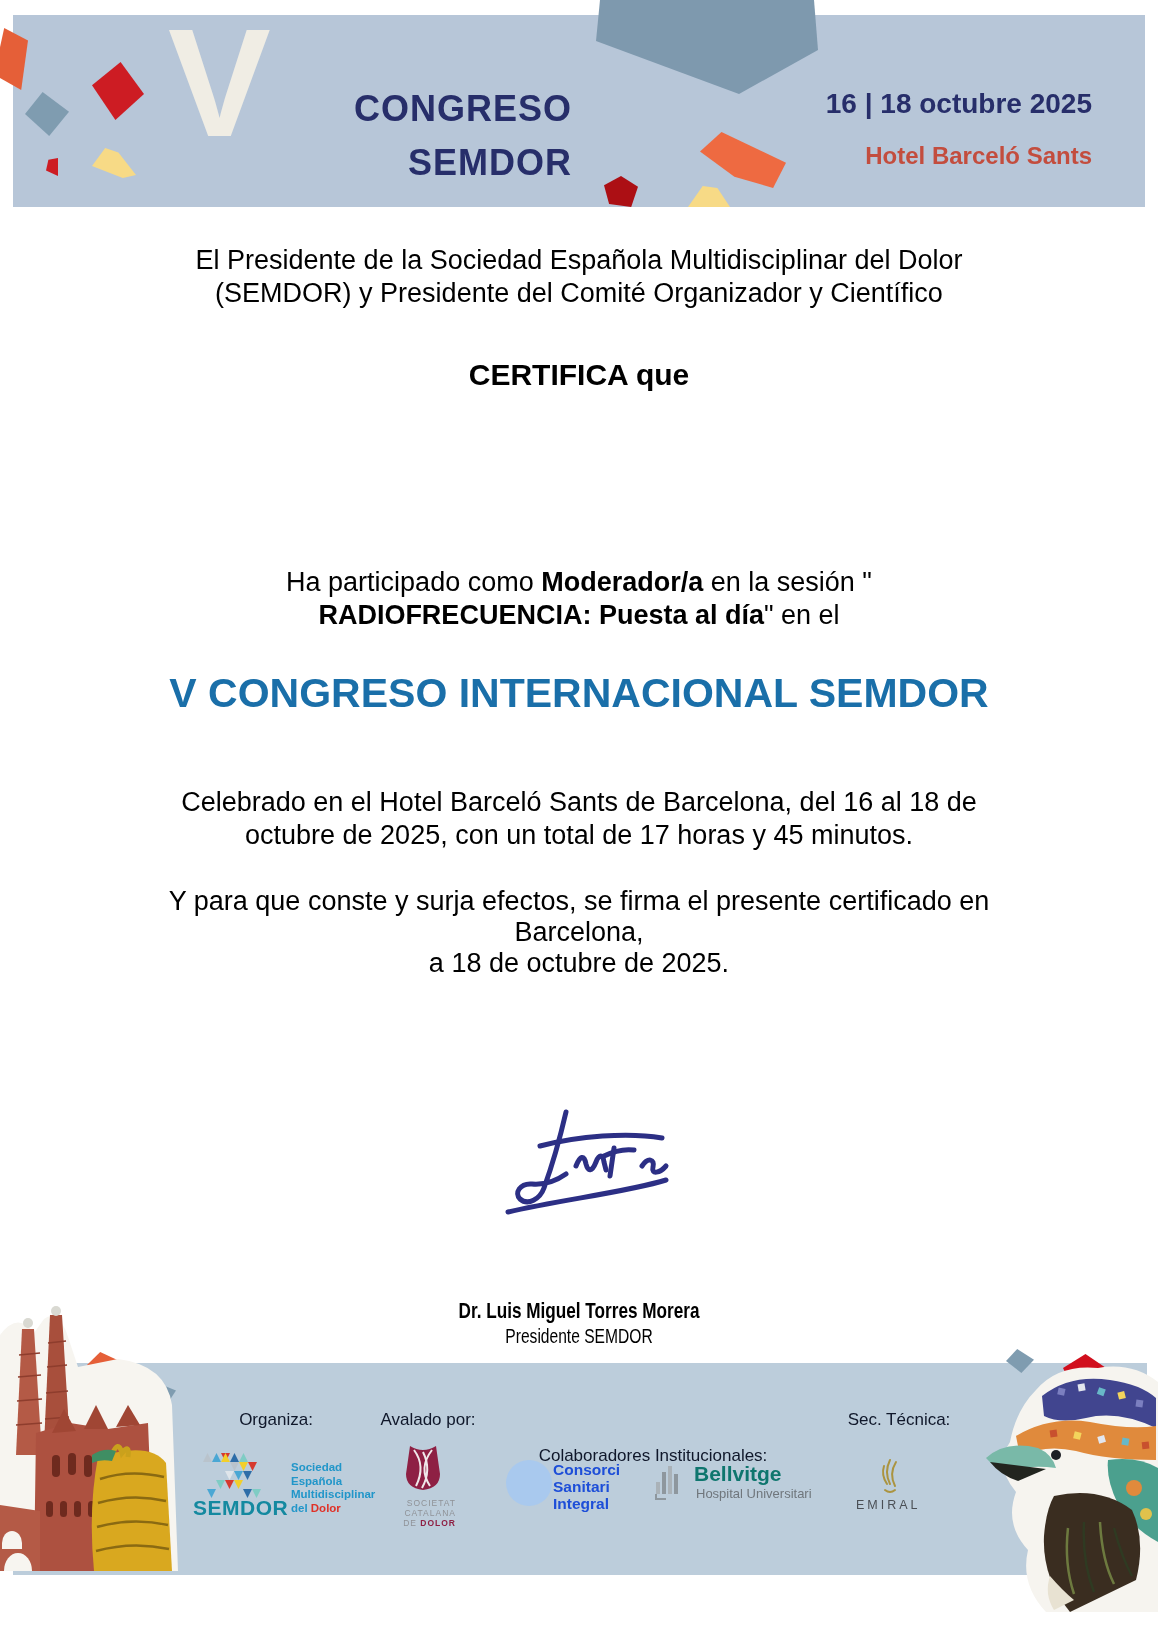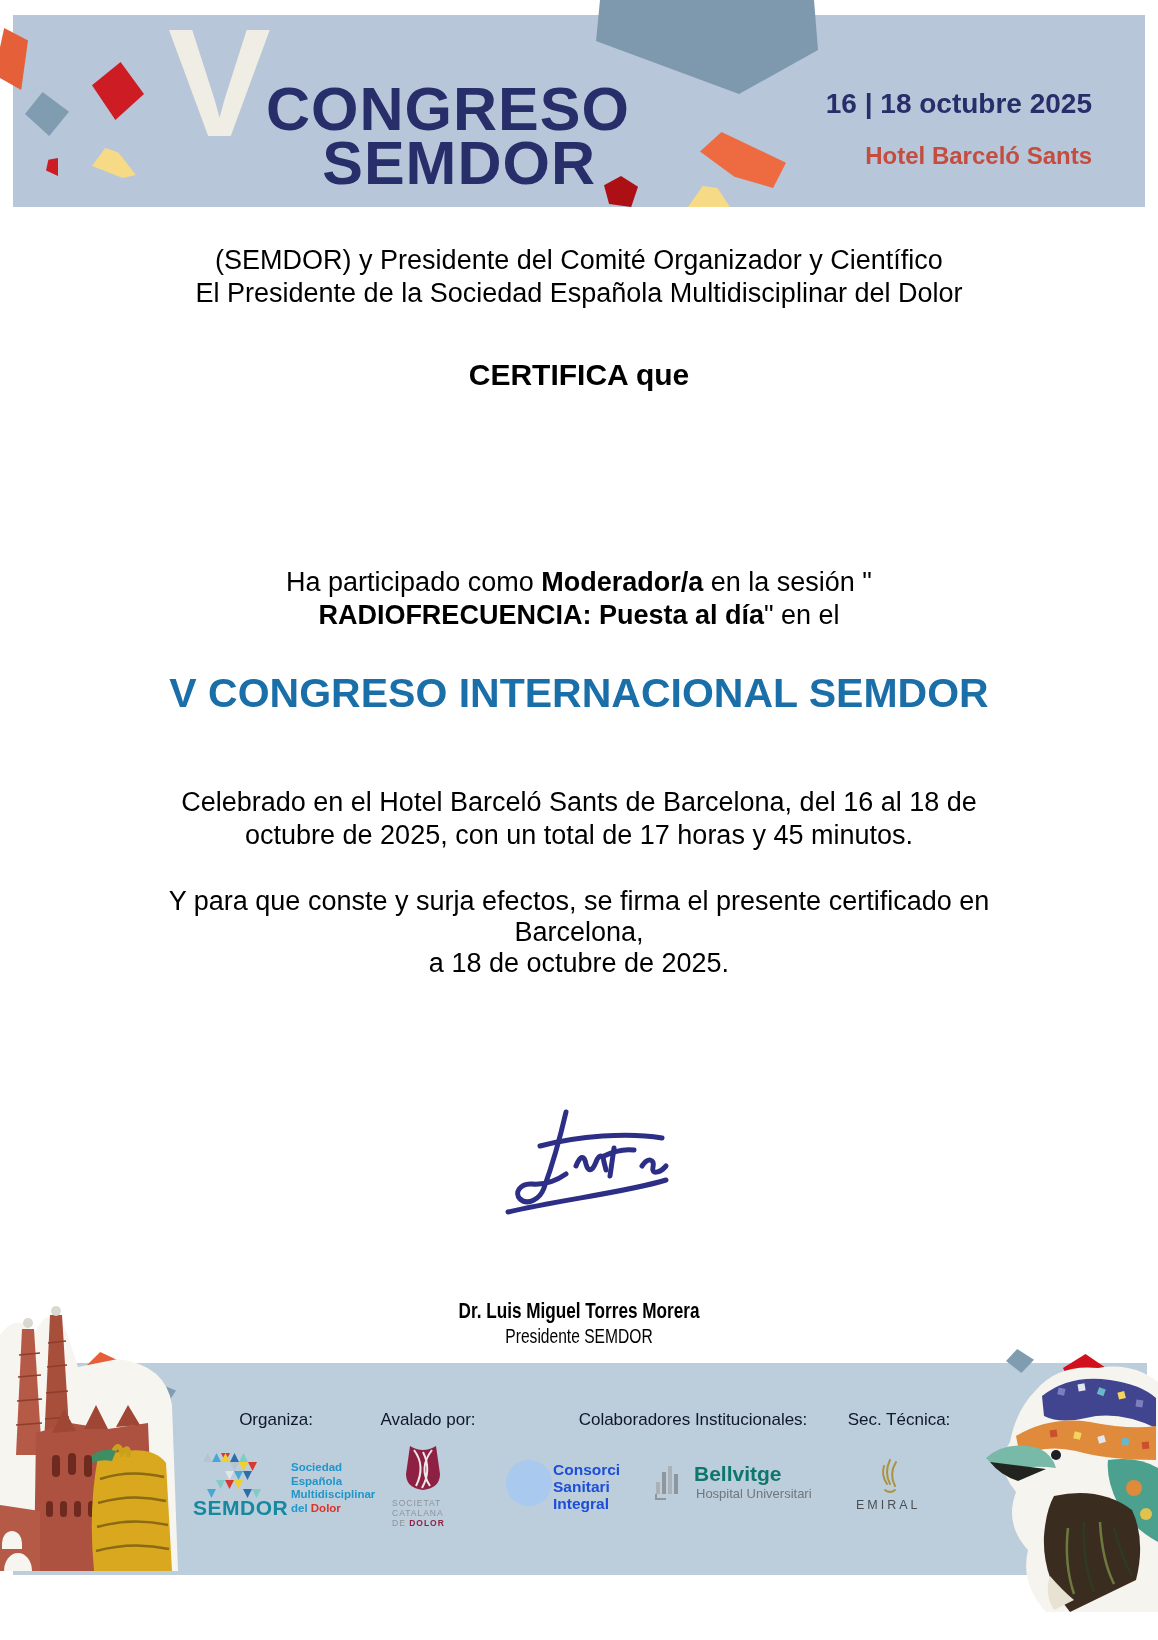"CONGRESO" .hdr-title { font-size: 61px -> 36px; left: 266px -> 242px }
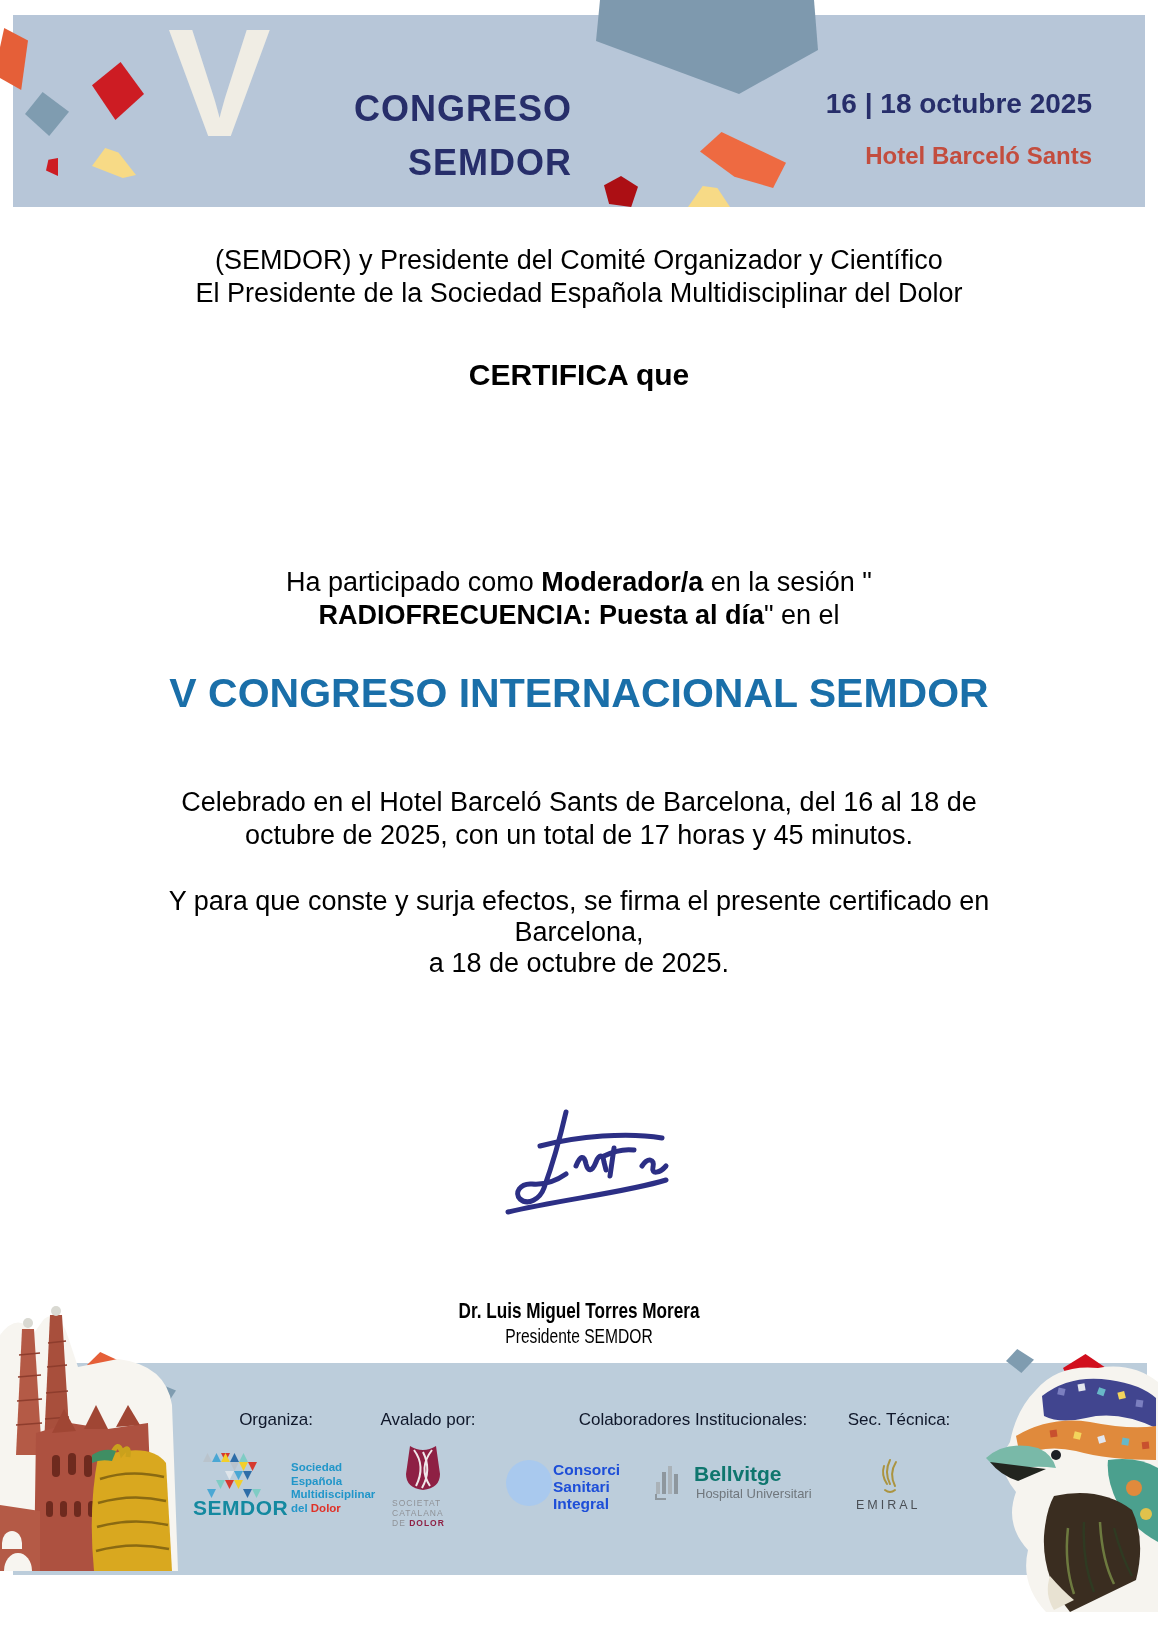"(SEMDOR) y Presidente del Comité" div { order: before "El Presidente de la Sociedad" -> after "El Presidente de la Sociedad" }
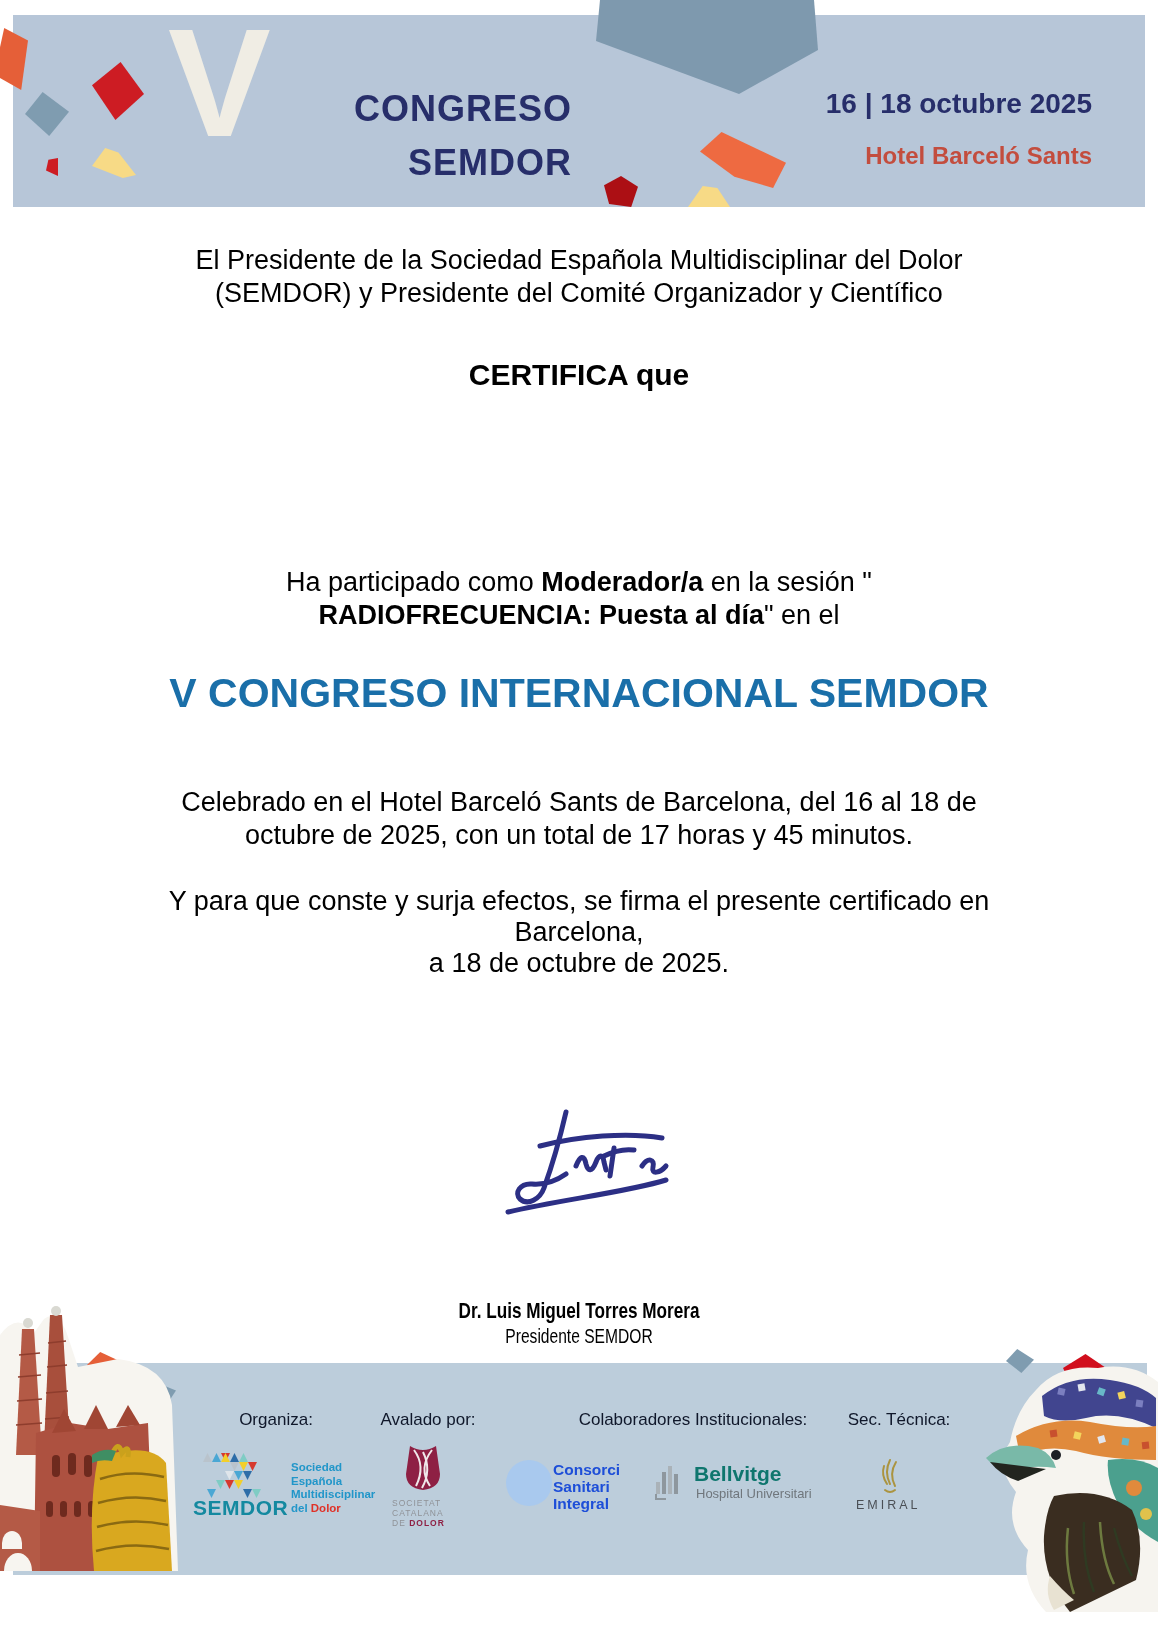"Colaboradores Institucionales:" div.flabel { left: 693px -> 653px; margin-top: none -> 36px }
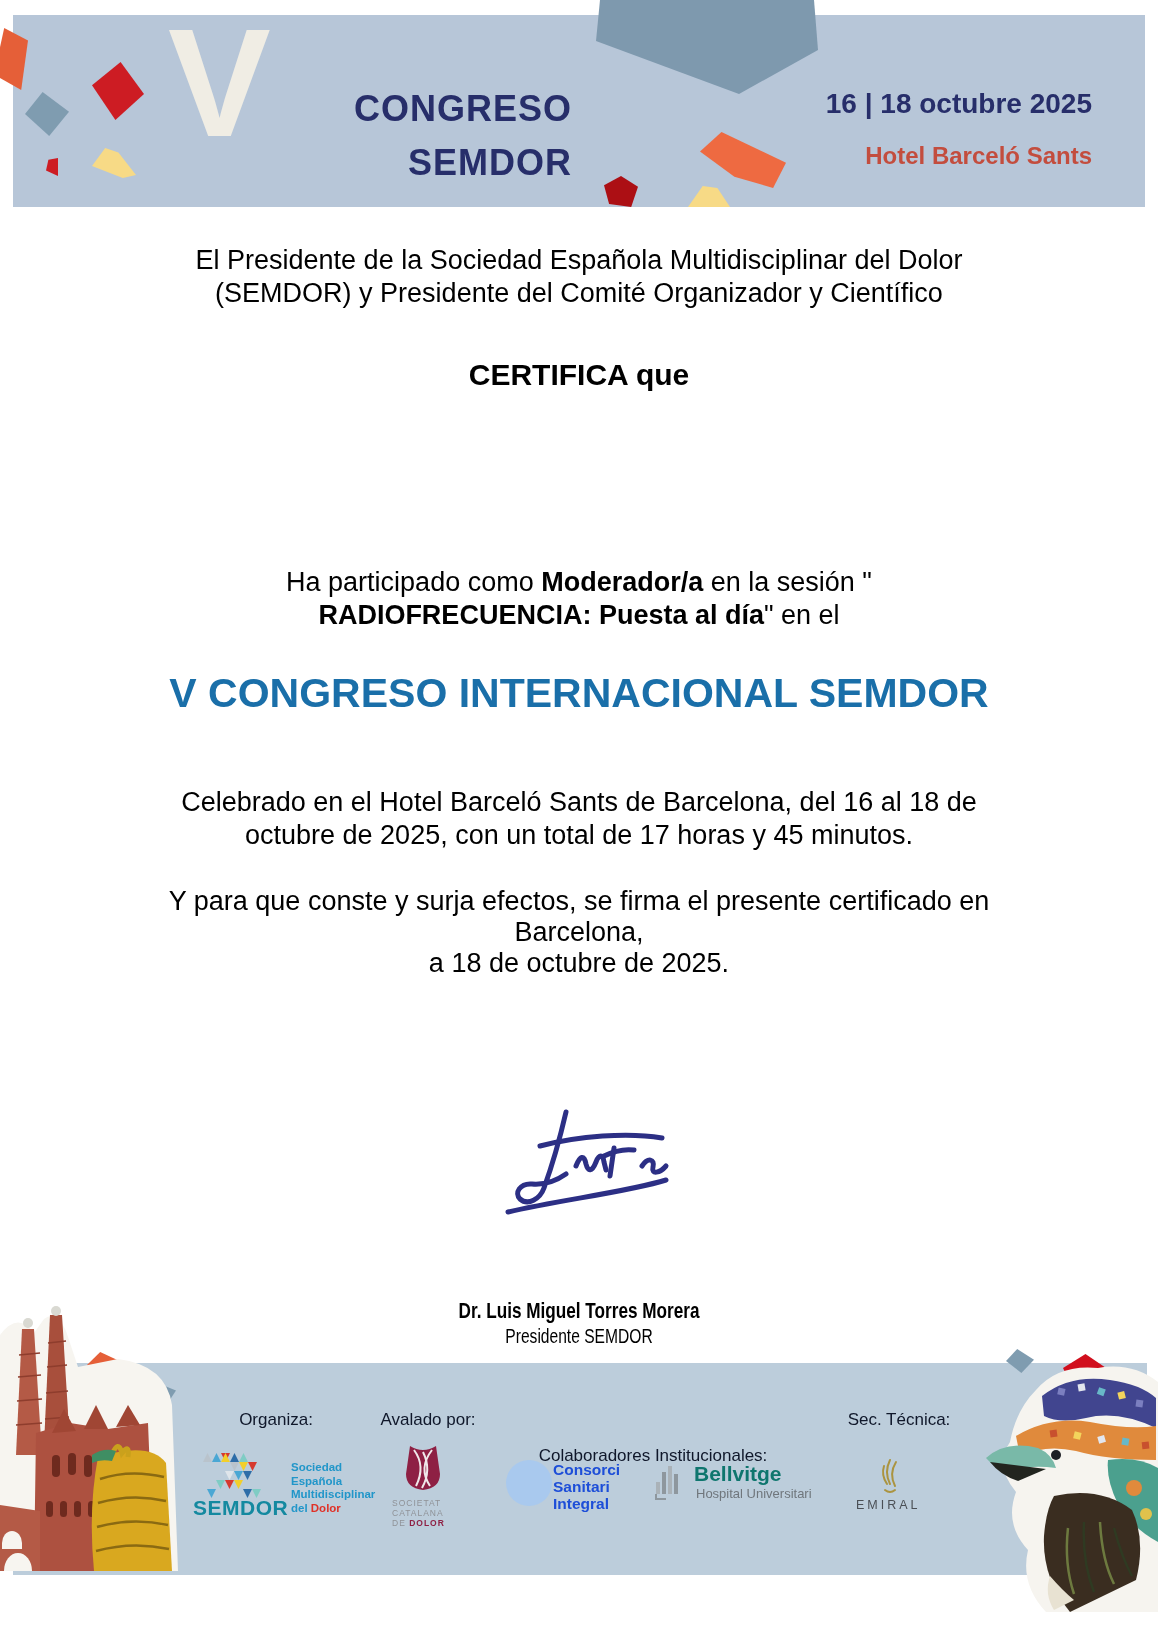"SOCIETAT" .societat-cap { text-align: left -> right }
